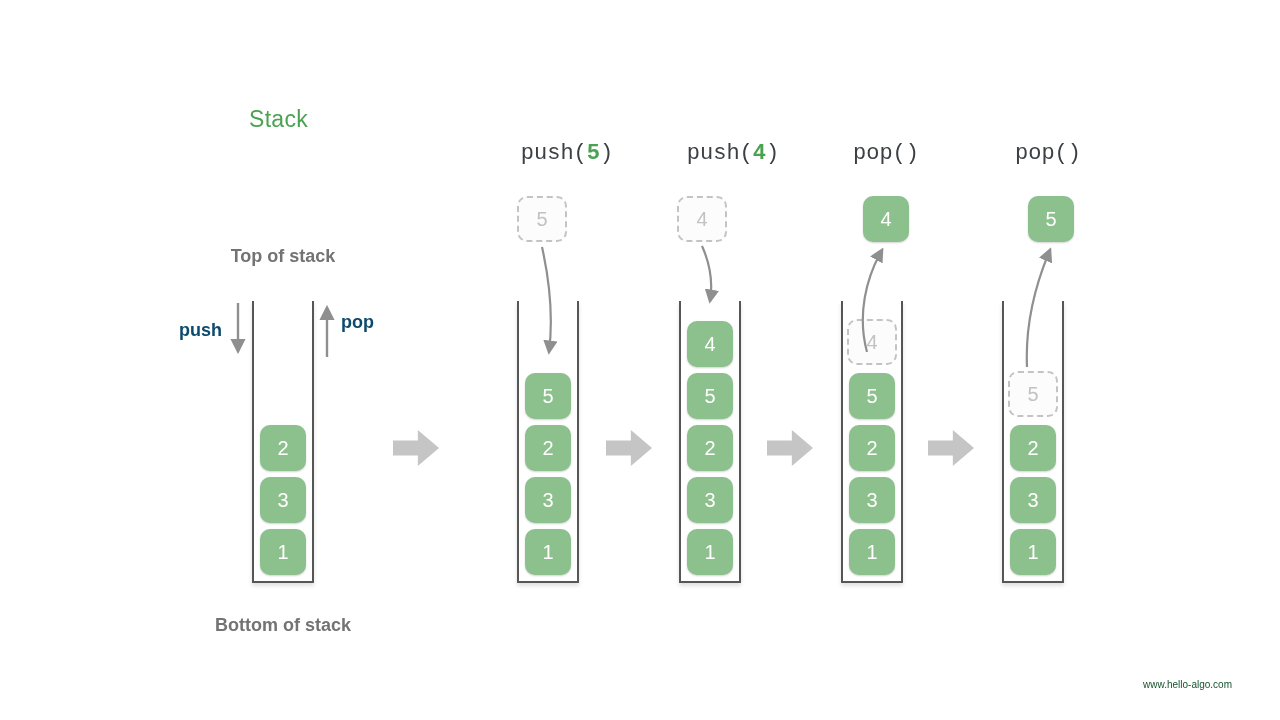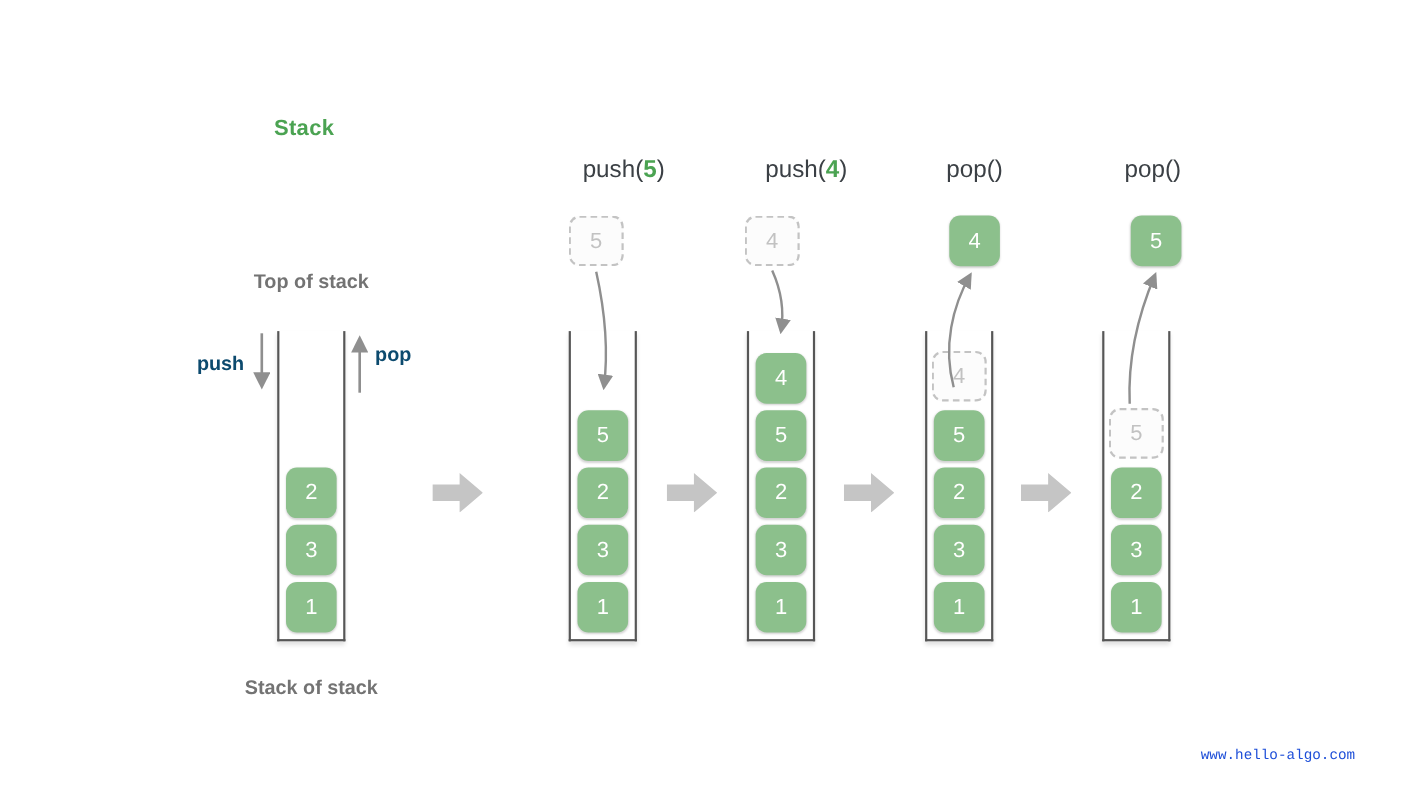"Stack" .title { font-size: 20px -> 23px; font-weight: 700 -> 400 }
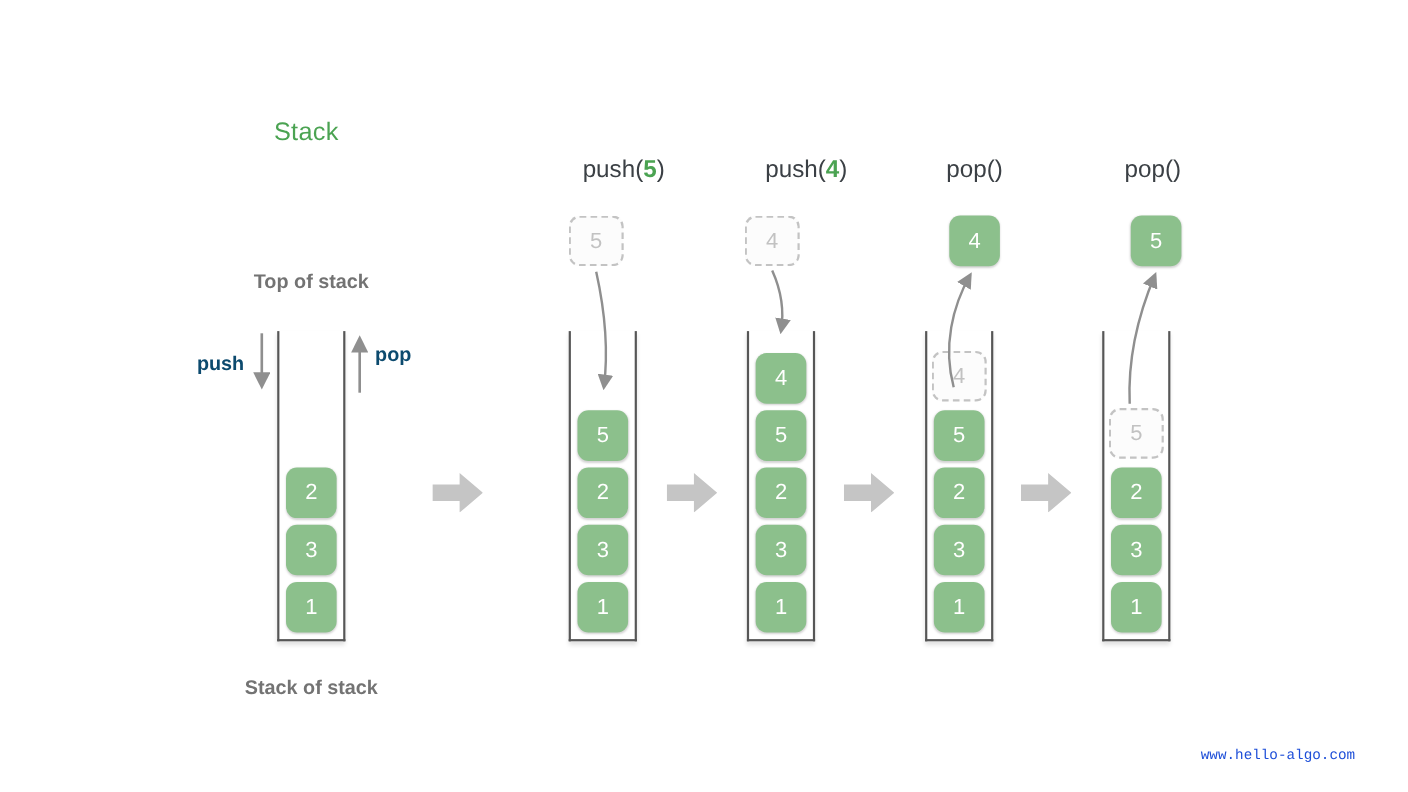"push(5)" .op-label { font-family: Liberation Sans, sans-serif -> Liberation Mono, monospace }
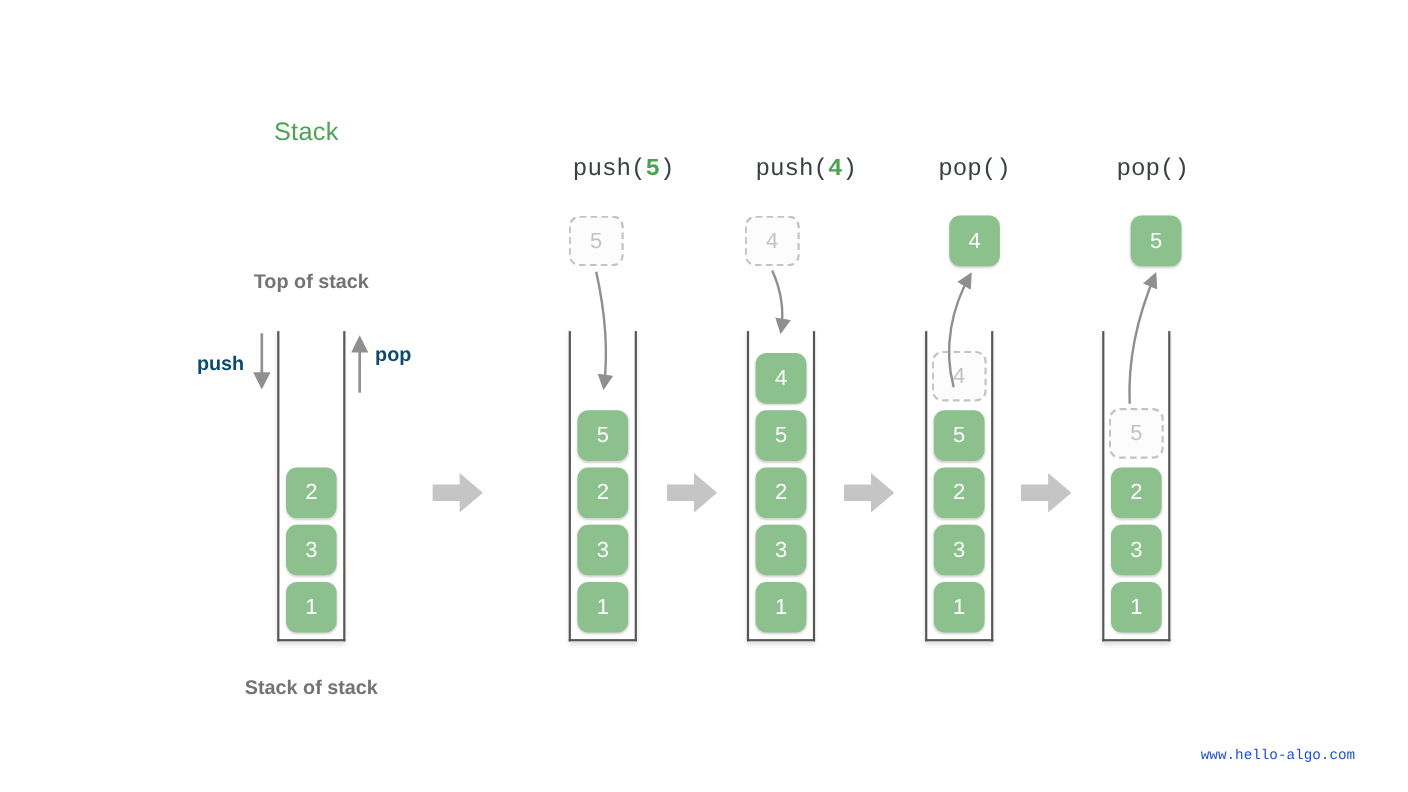"Stack of stack" div.caption { text: Stack -> Bottom }
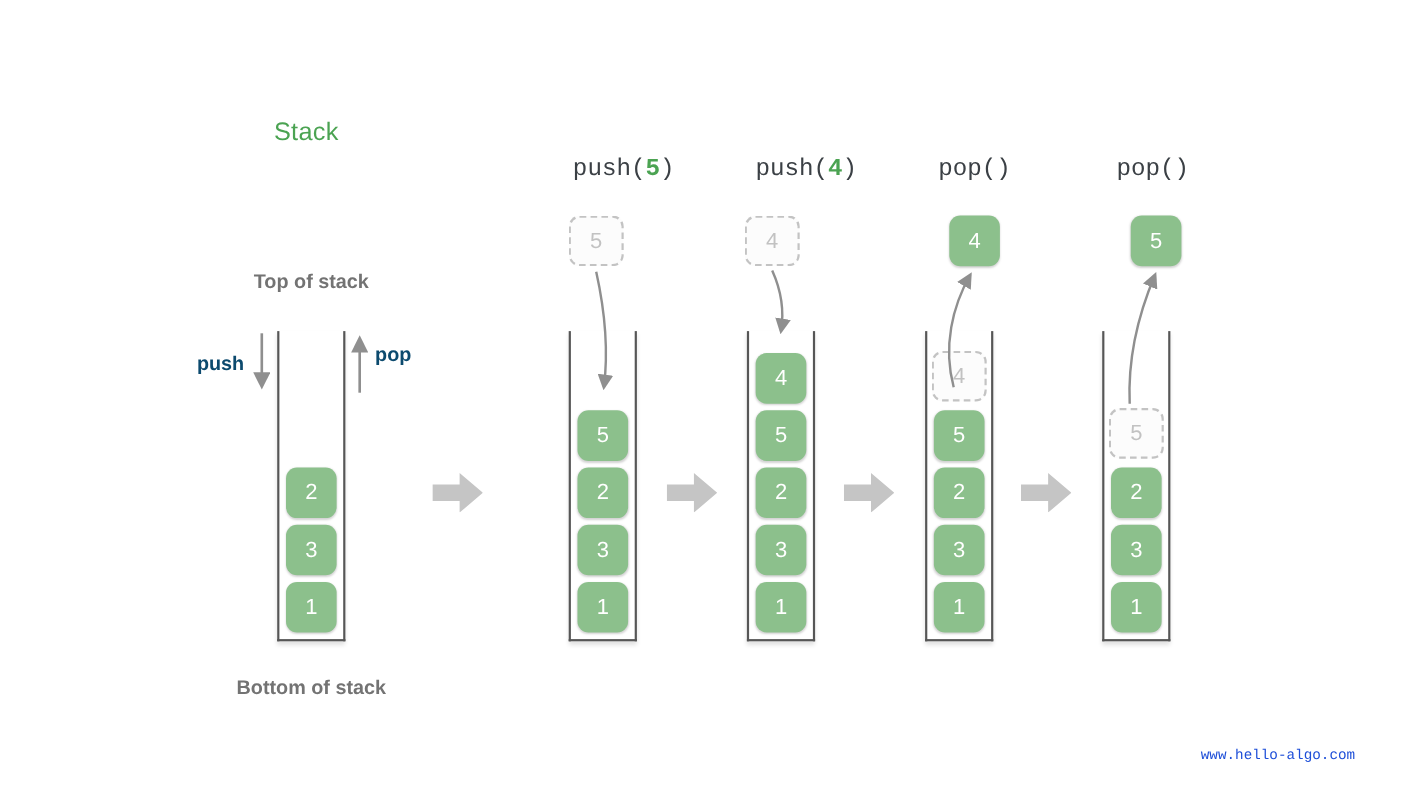"www.hello-algo.com" .watermark { color: #1d4ed8 -> #14532d; font-family: Liberation Mono, monospace -> Liberation Sans, sans-serif; font-size: 13px -> 10px }
